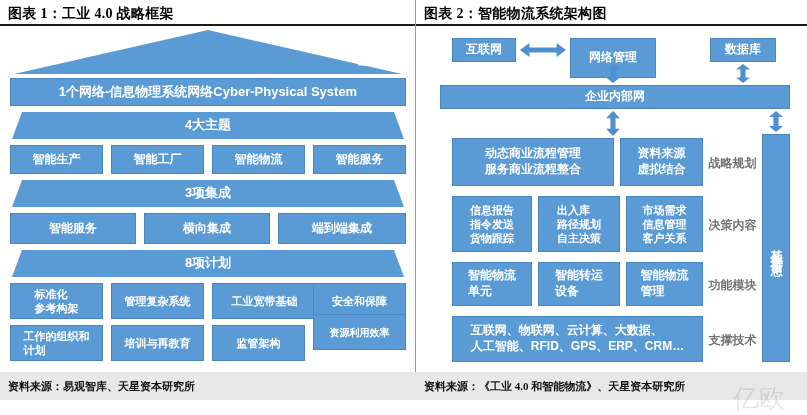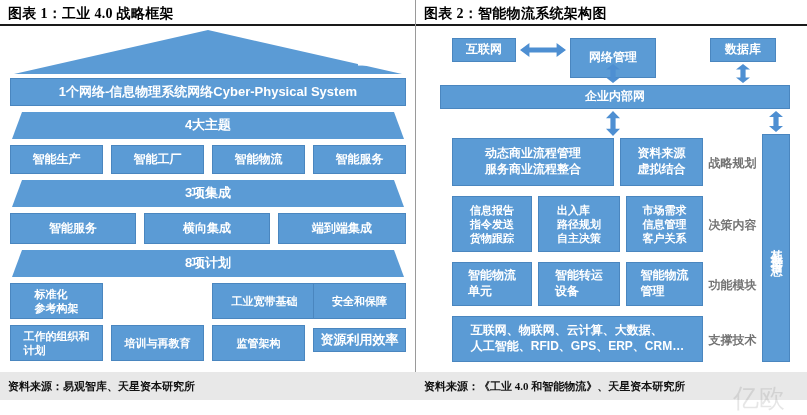"管理复杂系统" div.bluebox { html: none -> <div>管理复杂系统</div> }
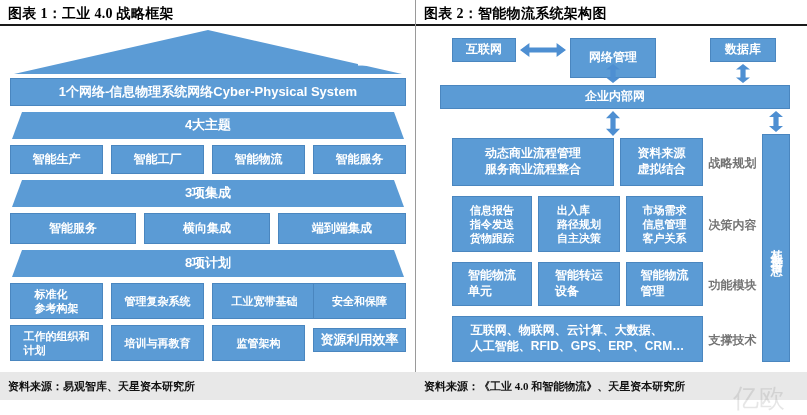"资源利用效率" div.bluebox { font-size: 13px -> 10px; height: 24px -> 36px; top: 328px -> 314px }
